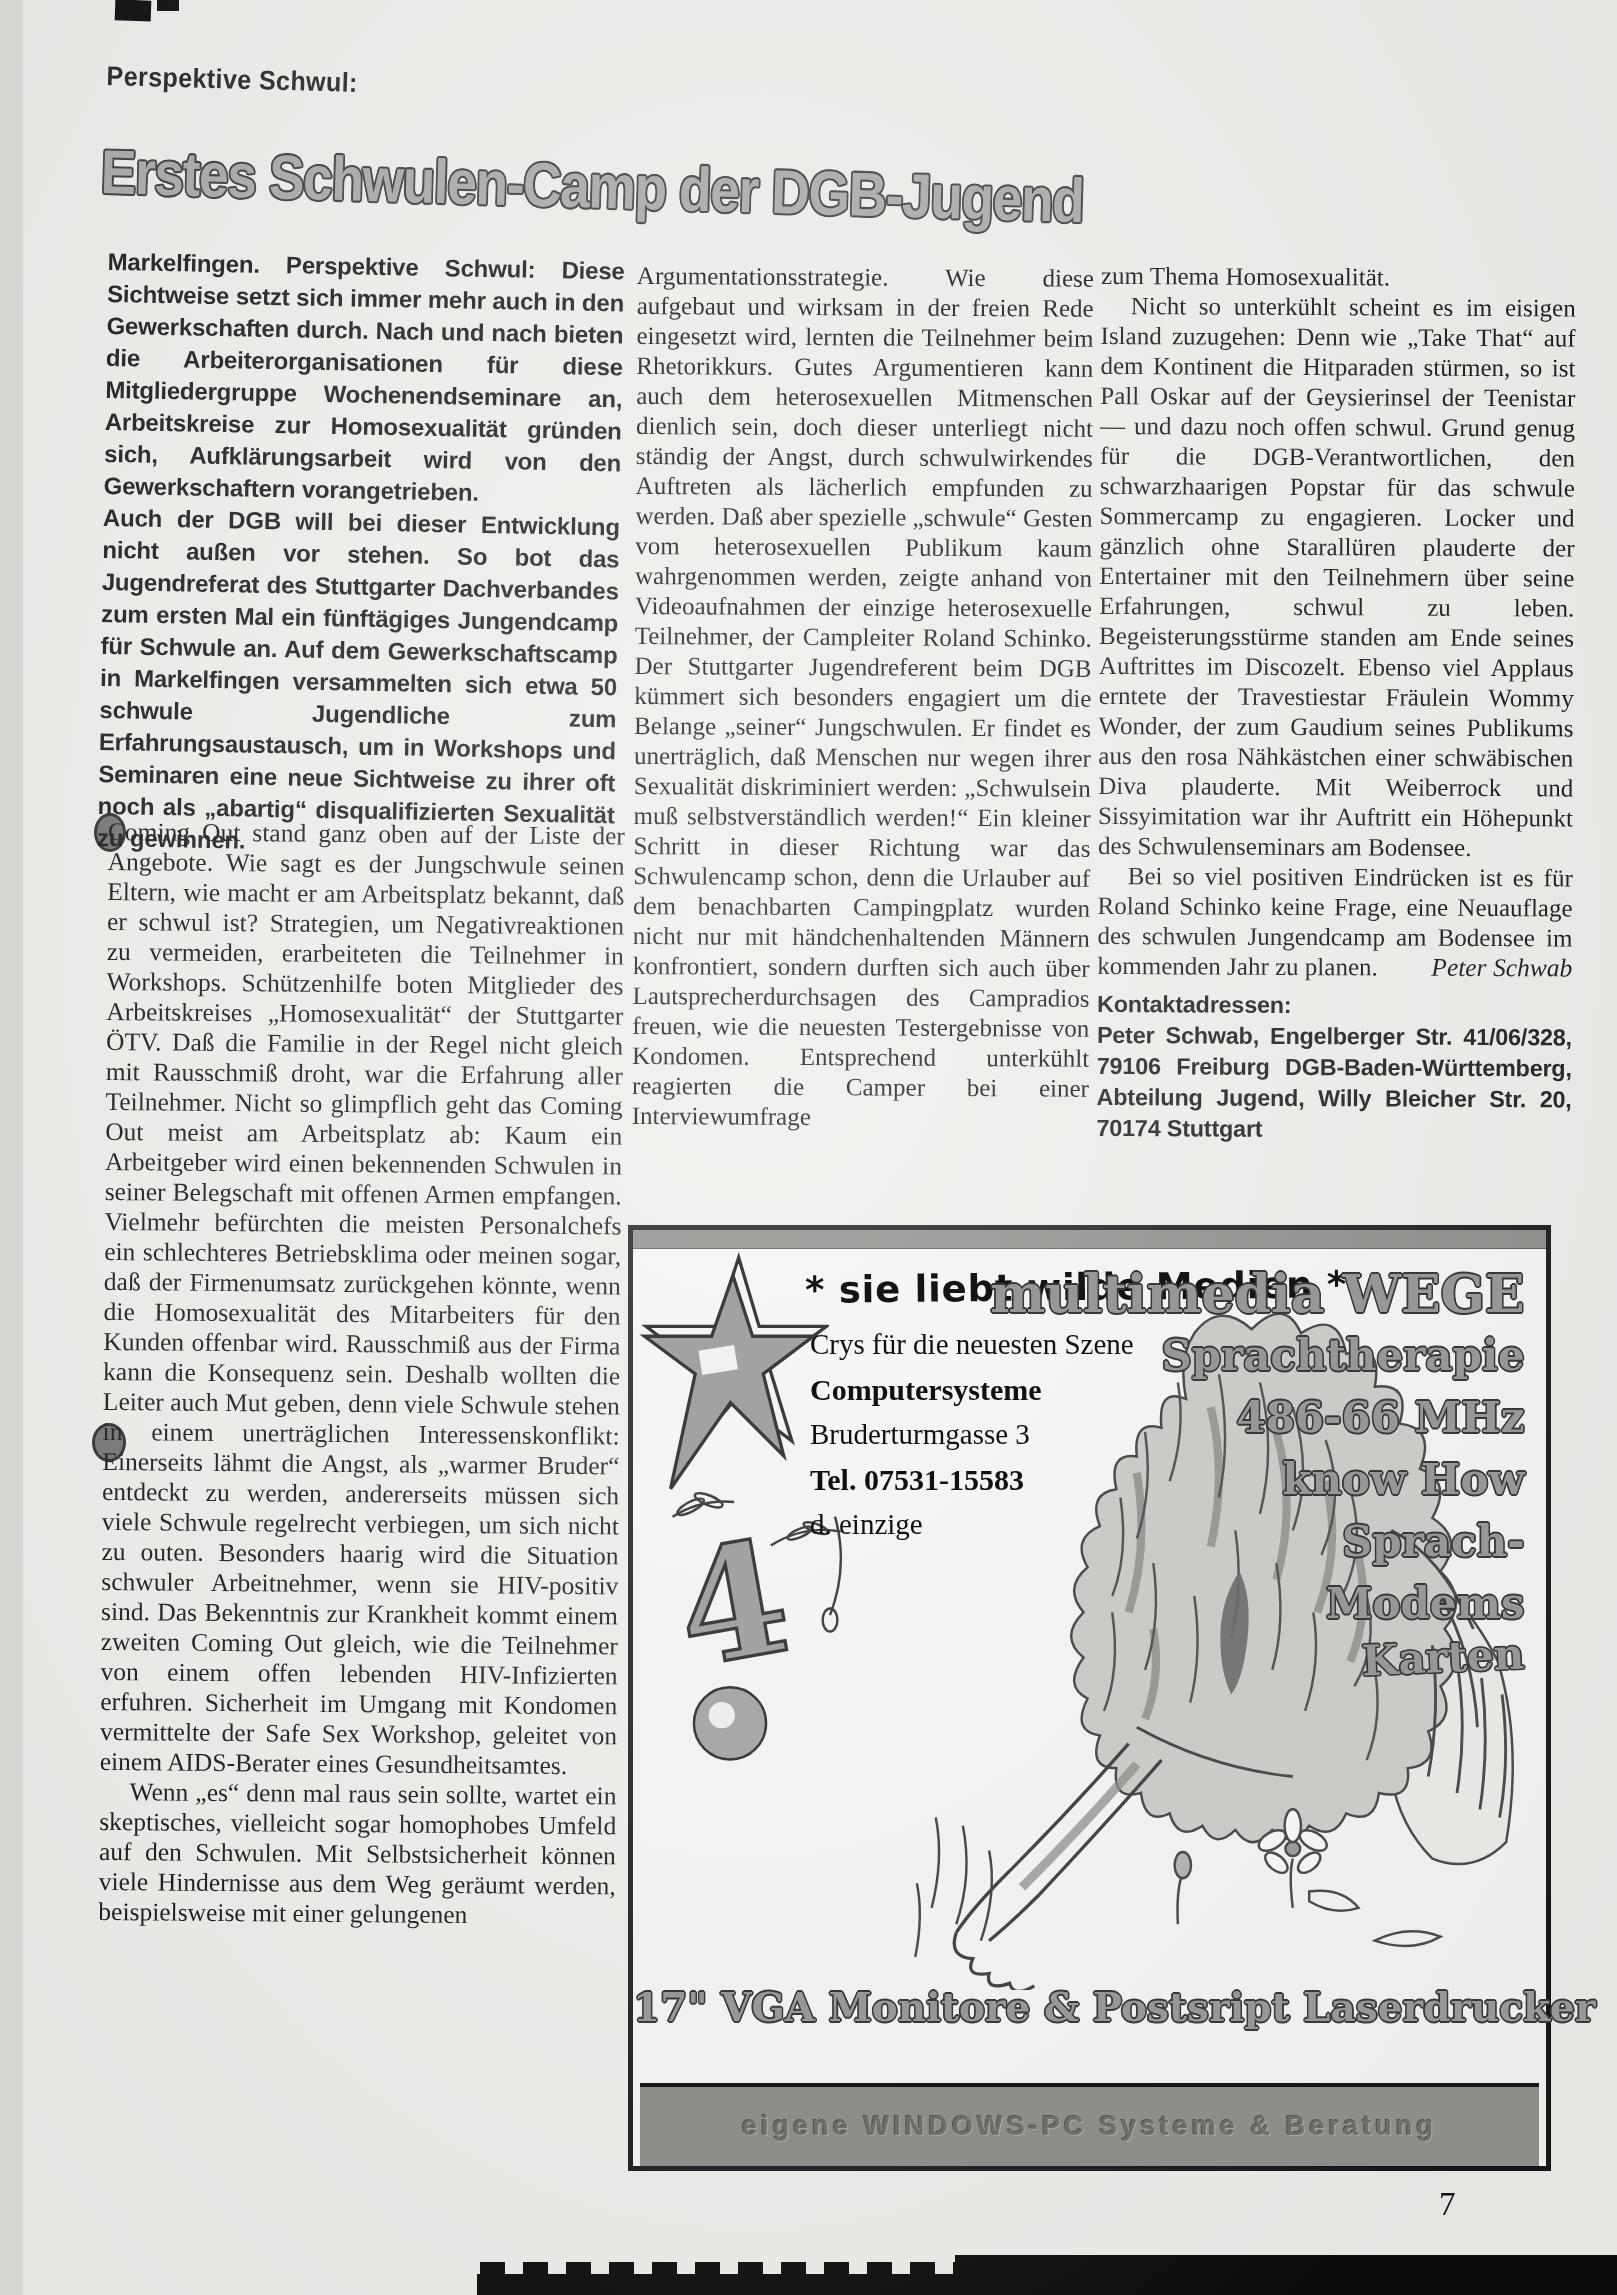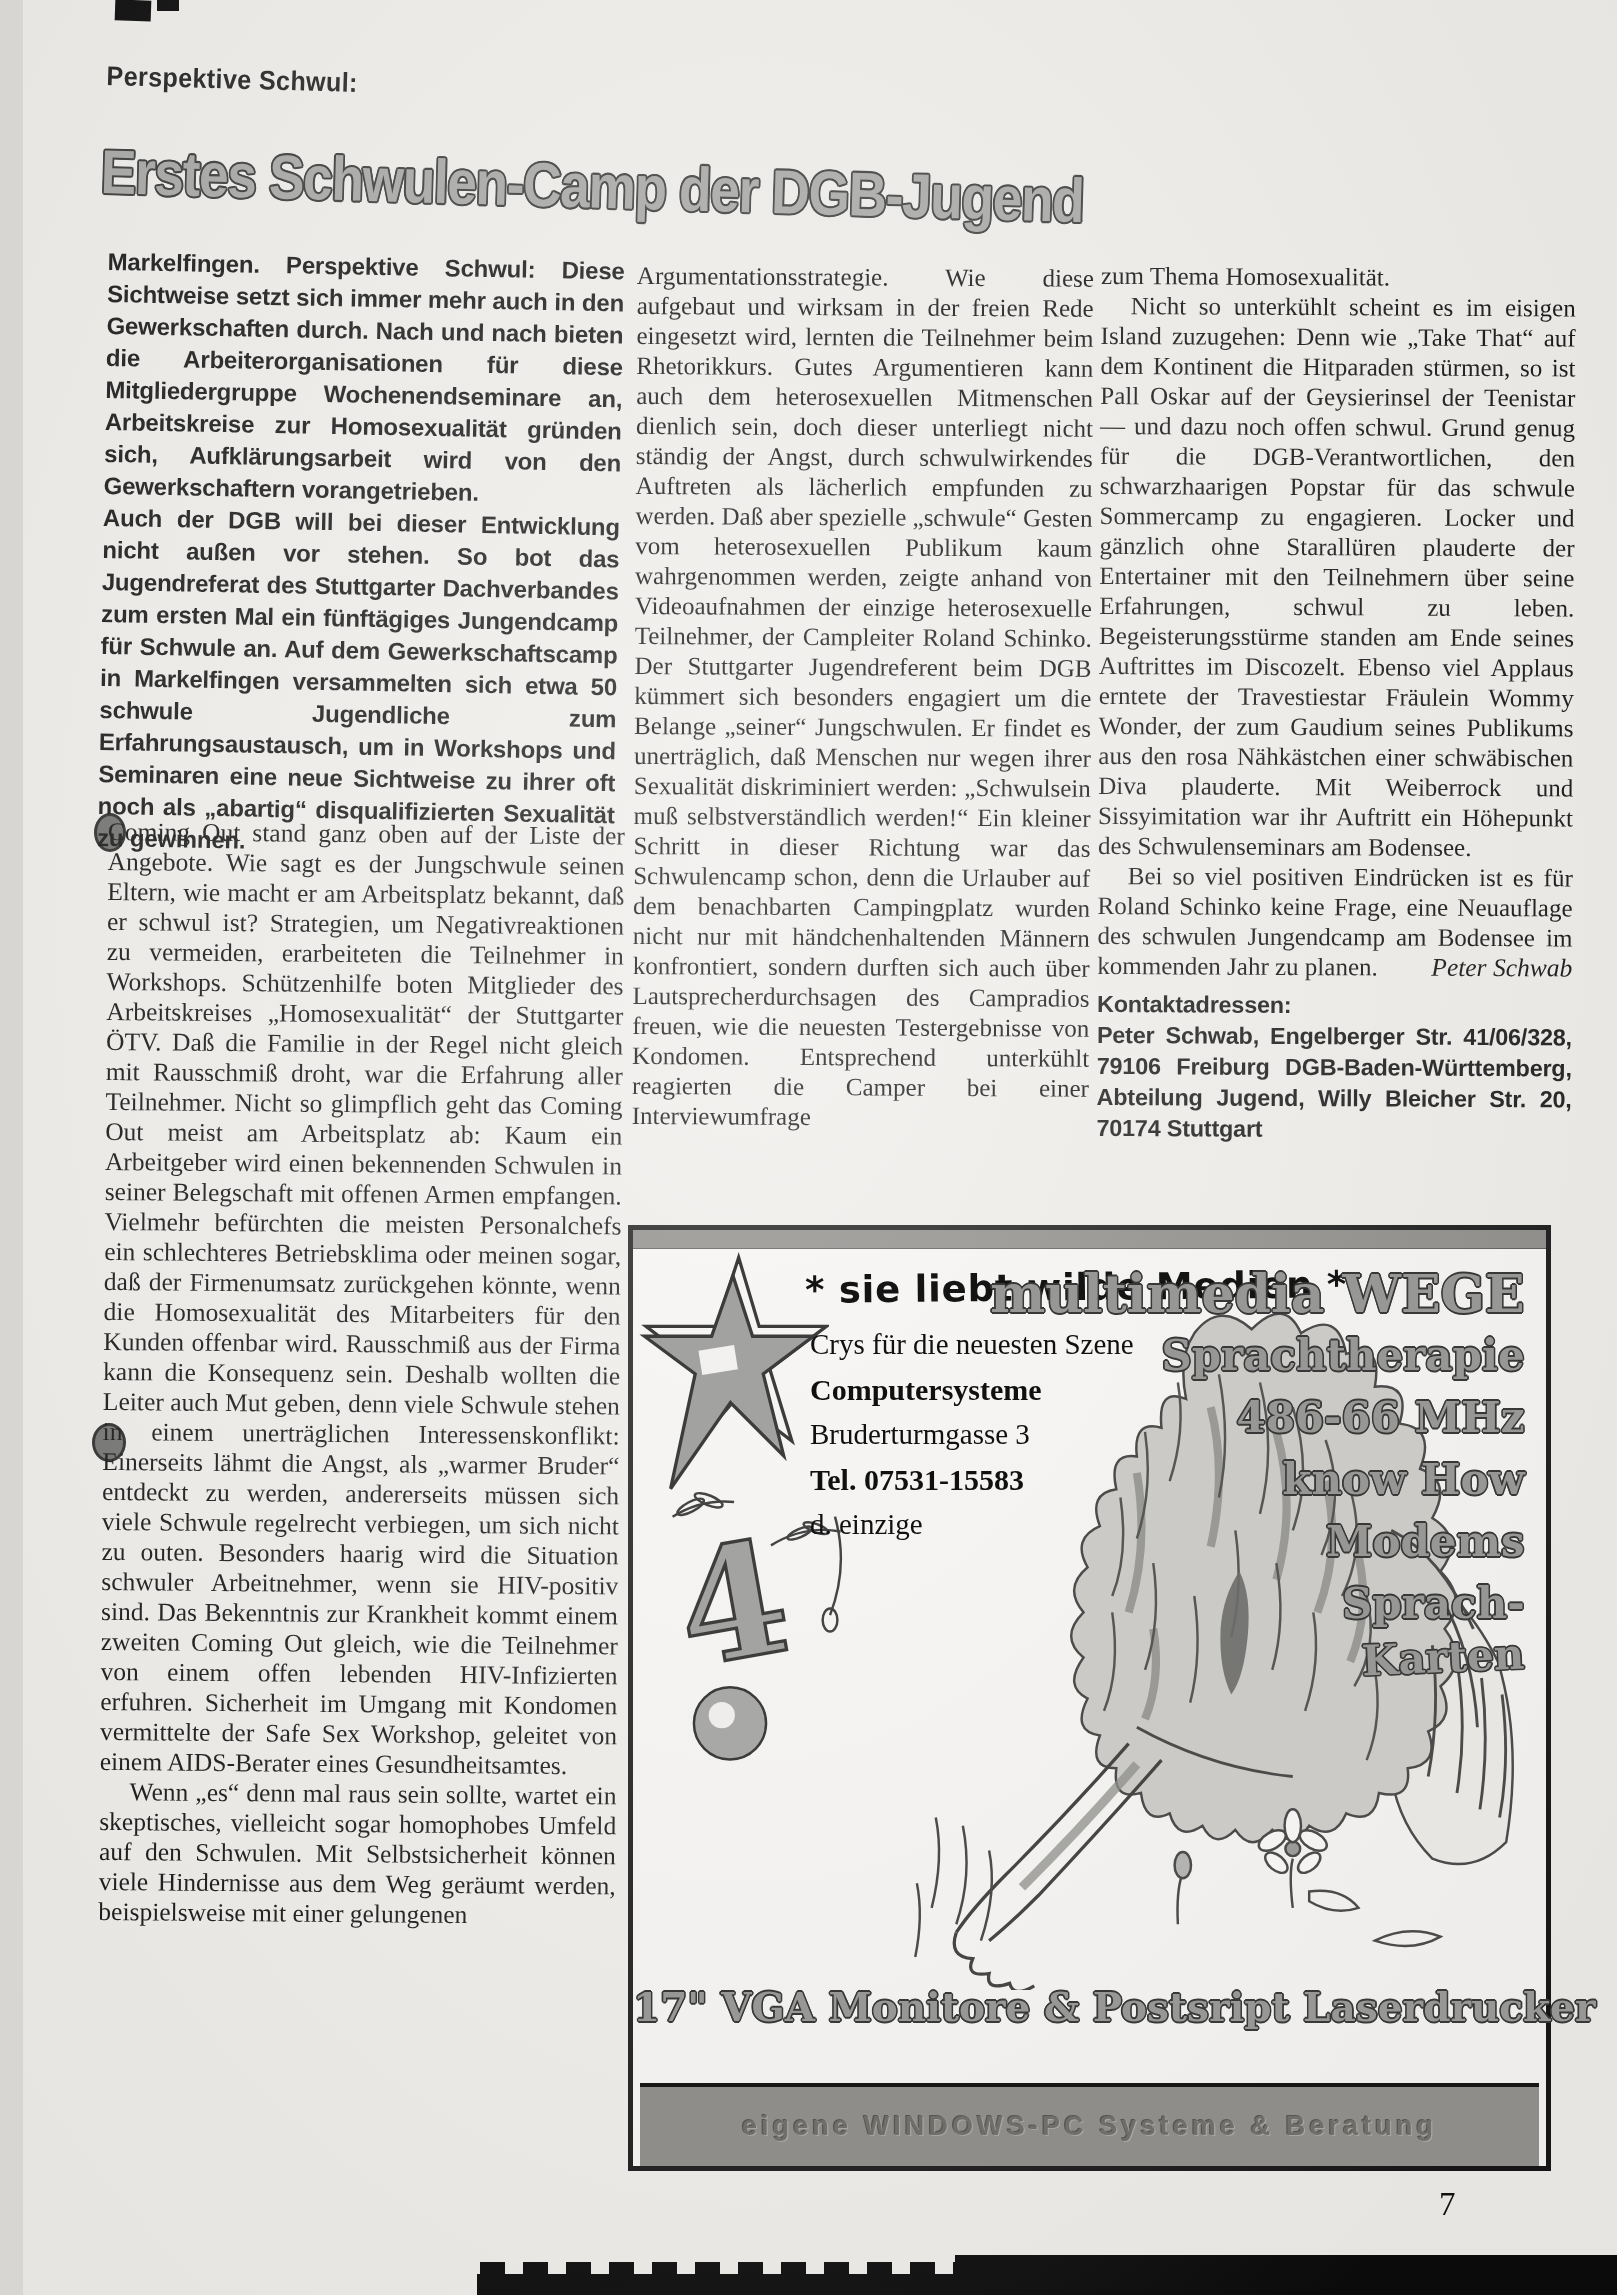"Modems" div { order: before "Sprach-" -> after "Sprach-" }
